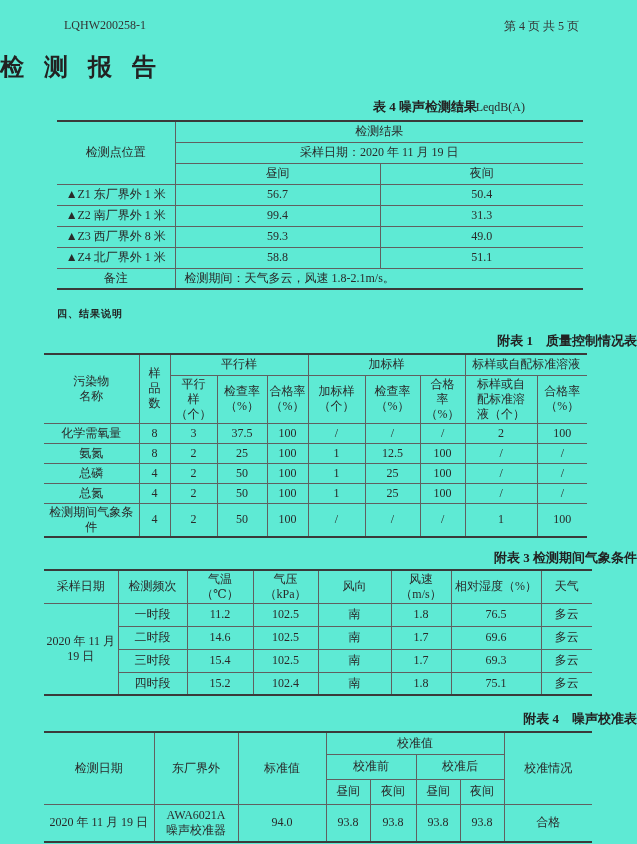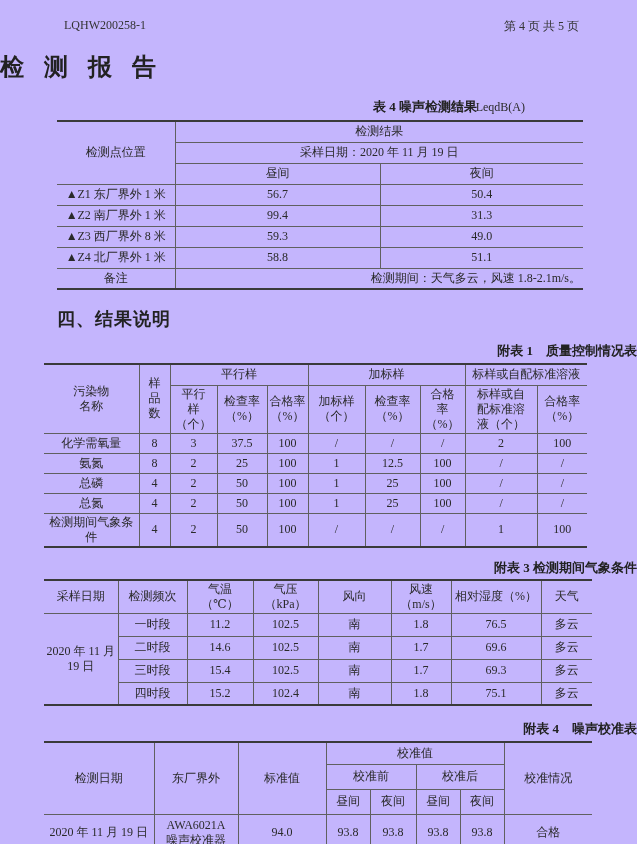"LQHW200258-1" .page { background: #c4b5fd -> #5eead4 }
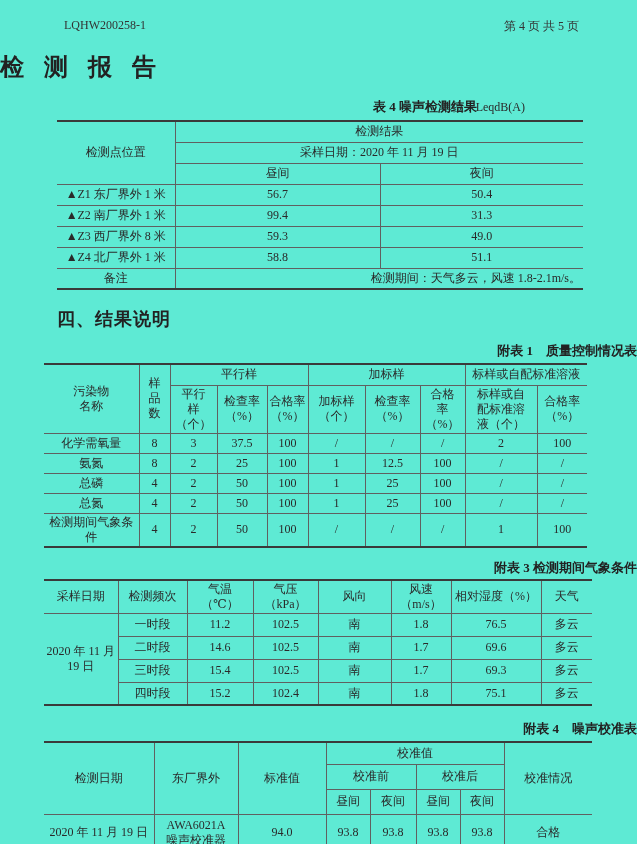"检测期间：天气多云，风速 1.8-2.1m/s。" table.tbl td.left { text-align: right -> left }
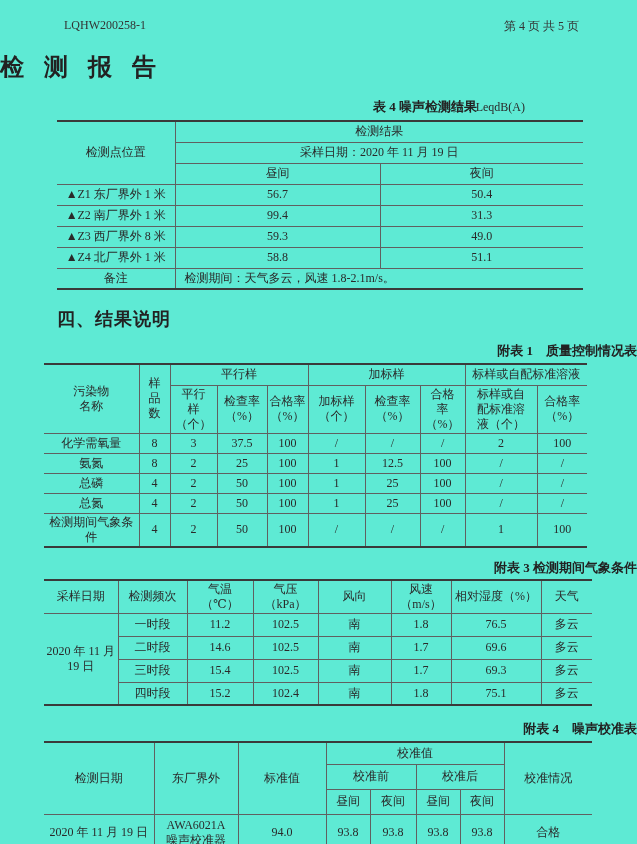"四、结果说明" .sec-heading { font-size: 18px -> 10px }
